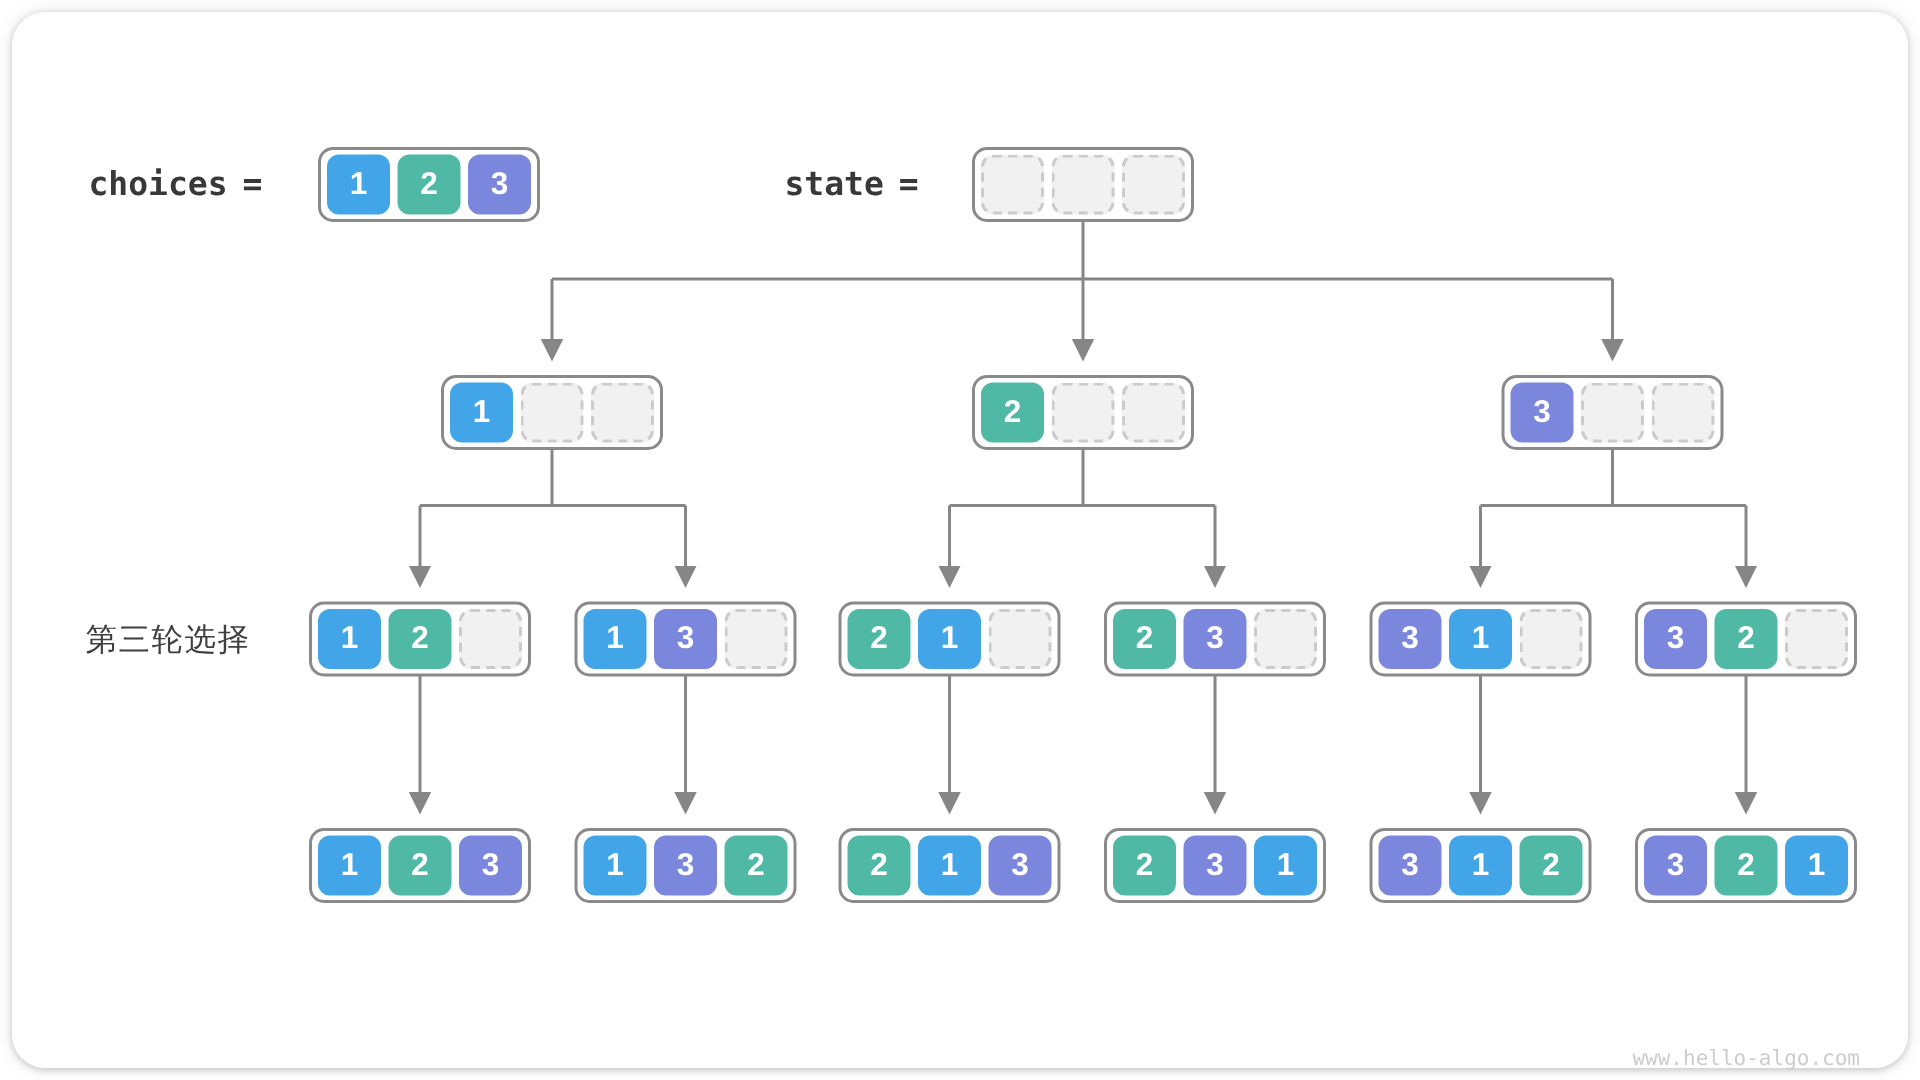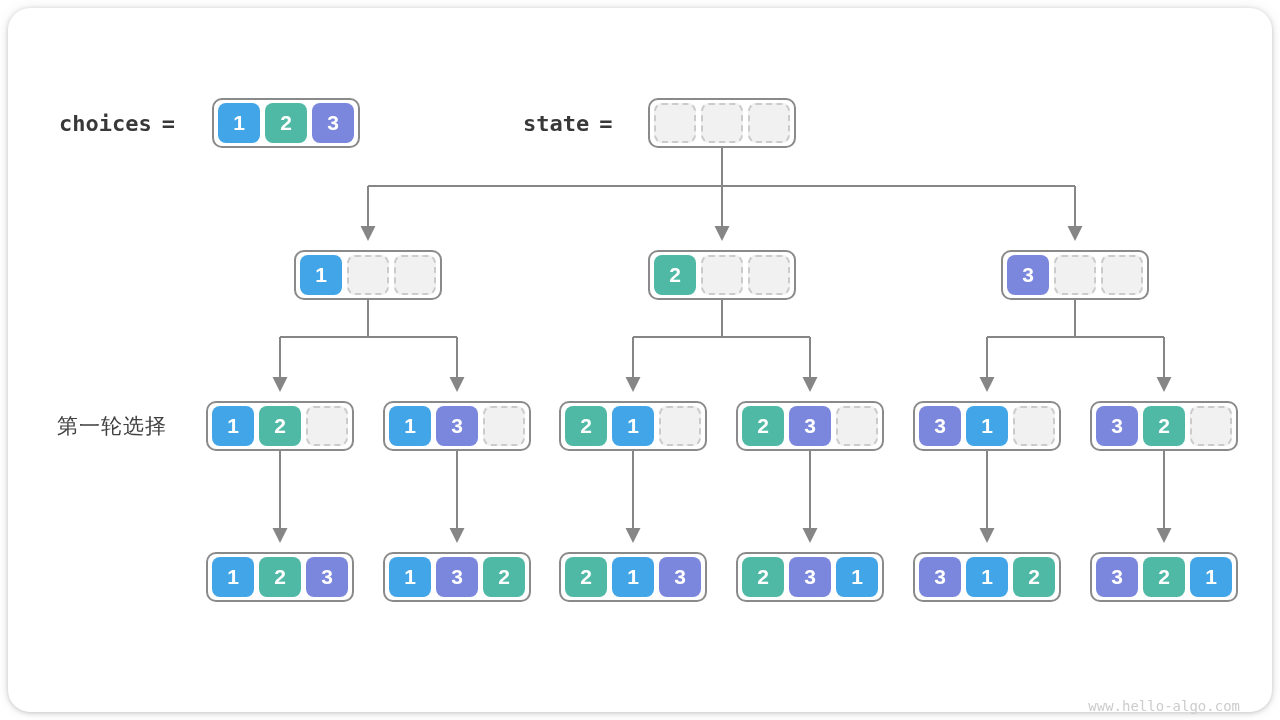"第一轮选择" div.row-label { text: 一 -> 三 }
